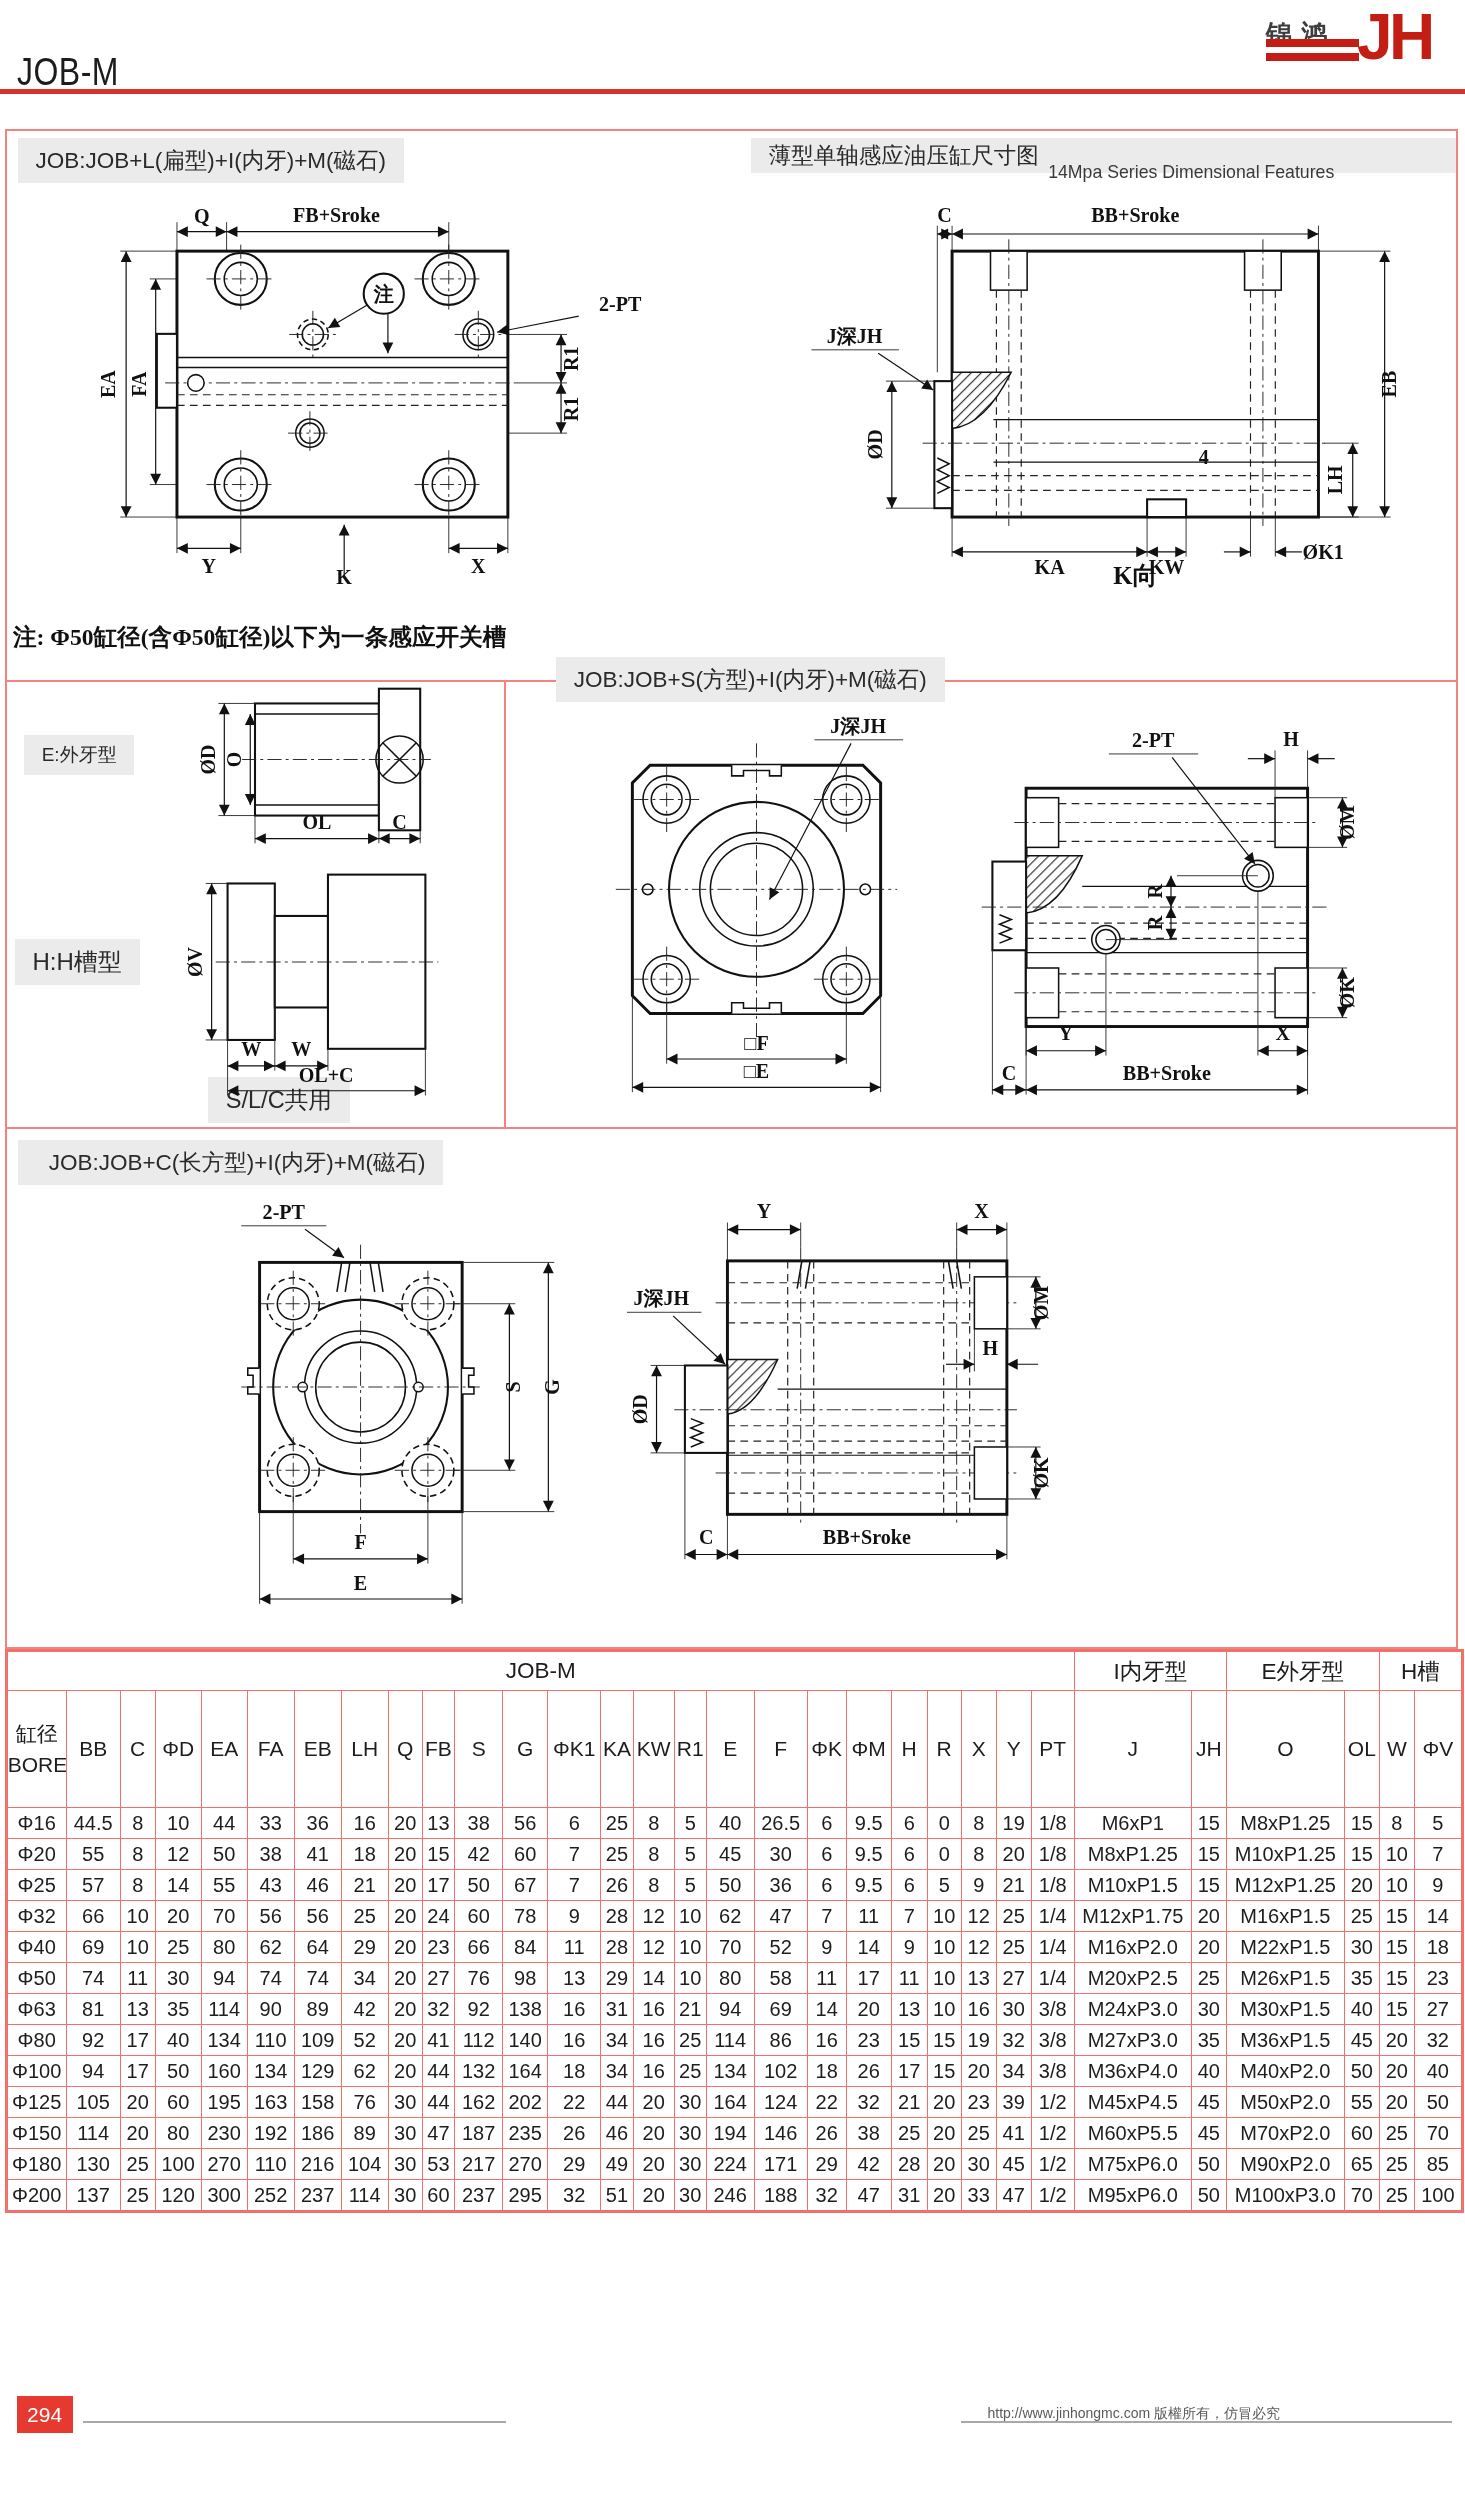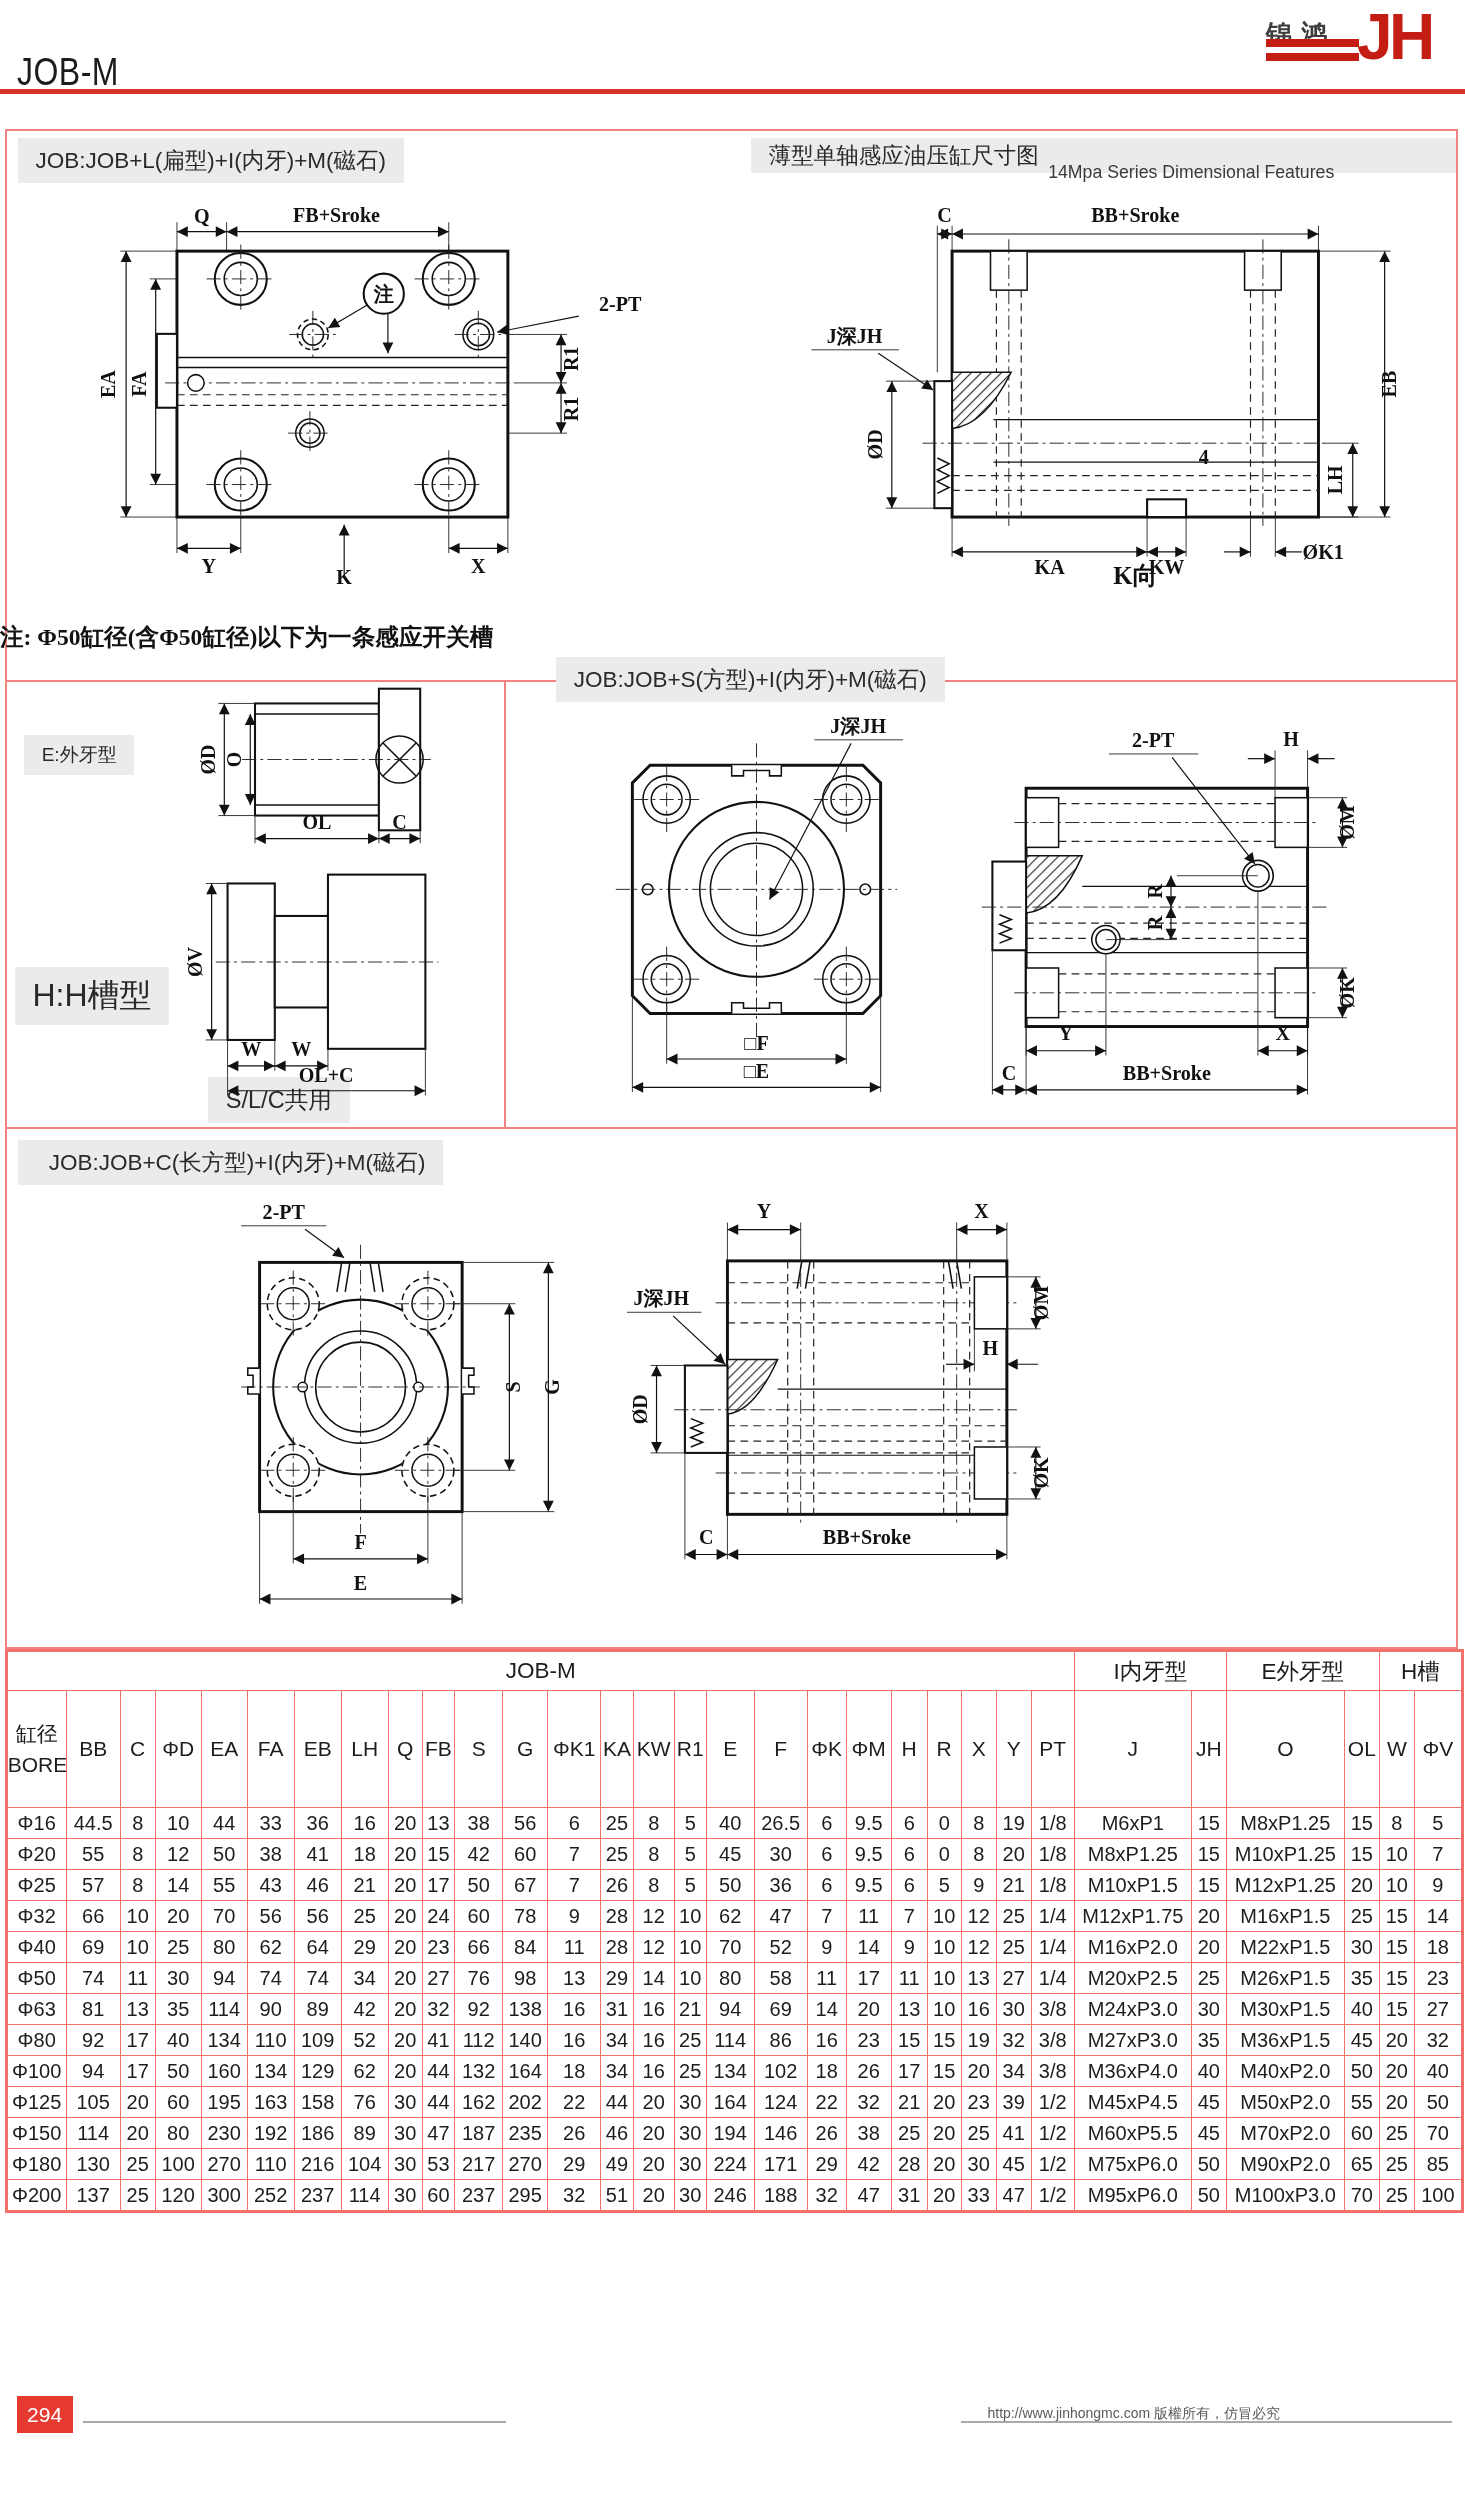"注: Φ50缸径(含Φ50缸径)以下为一条感应开关槽" .note-line { left: 0 -> 13px }
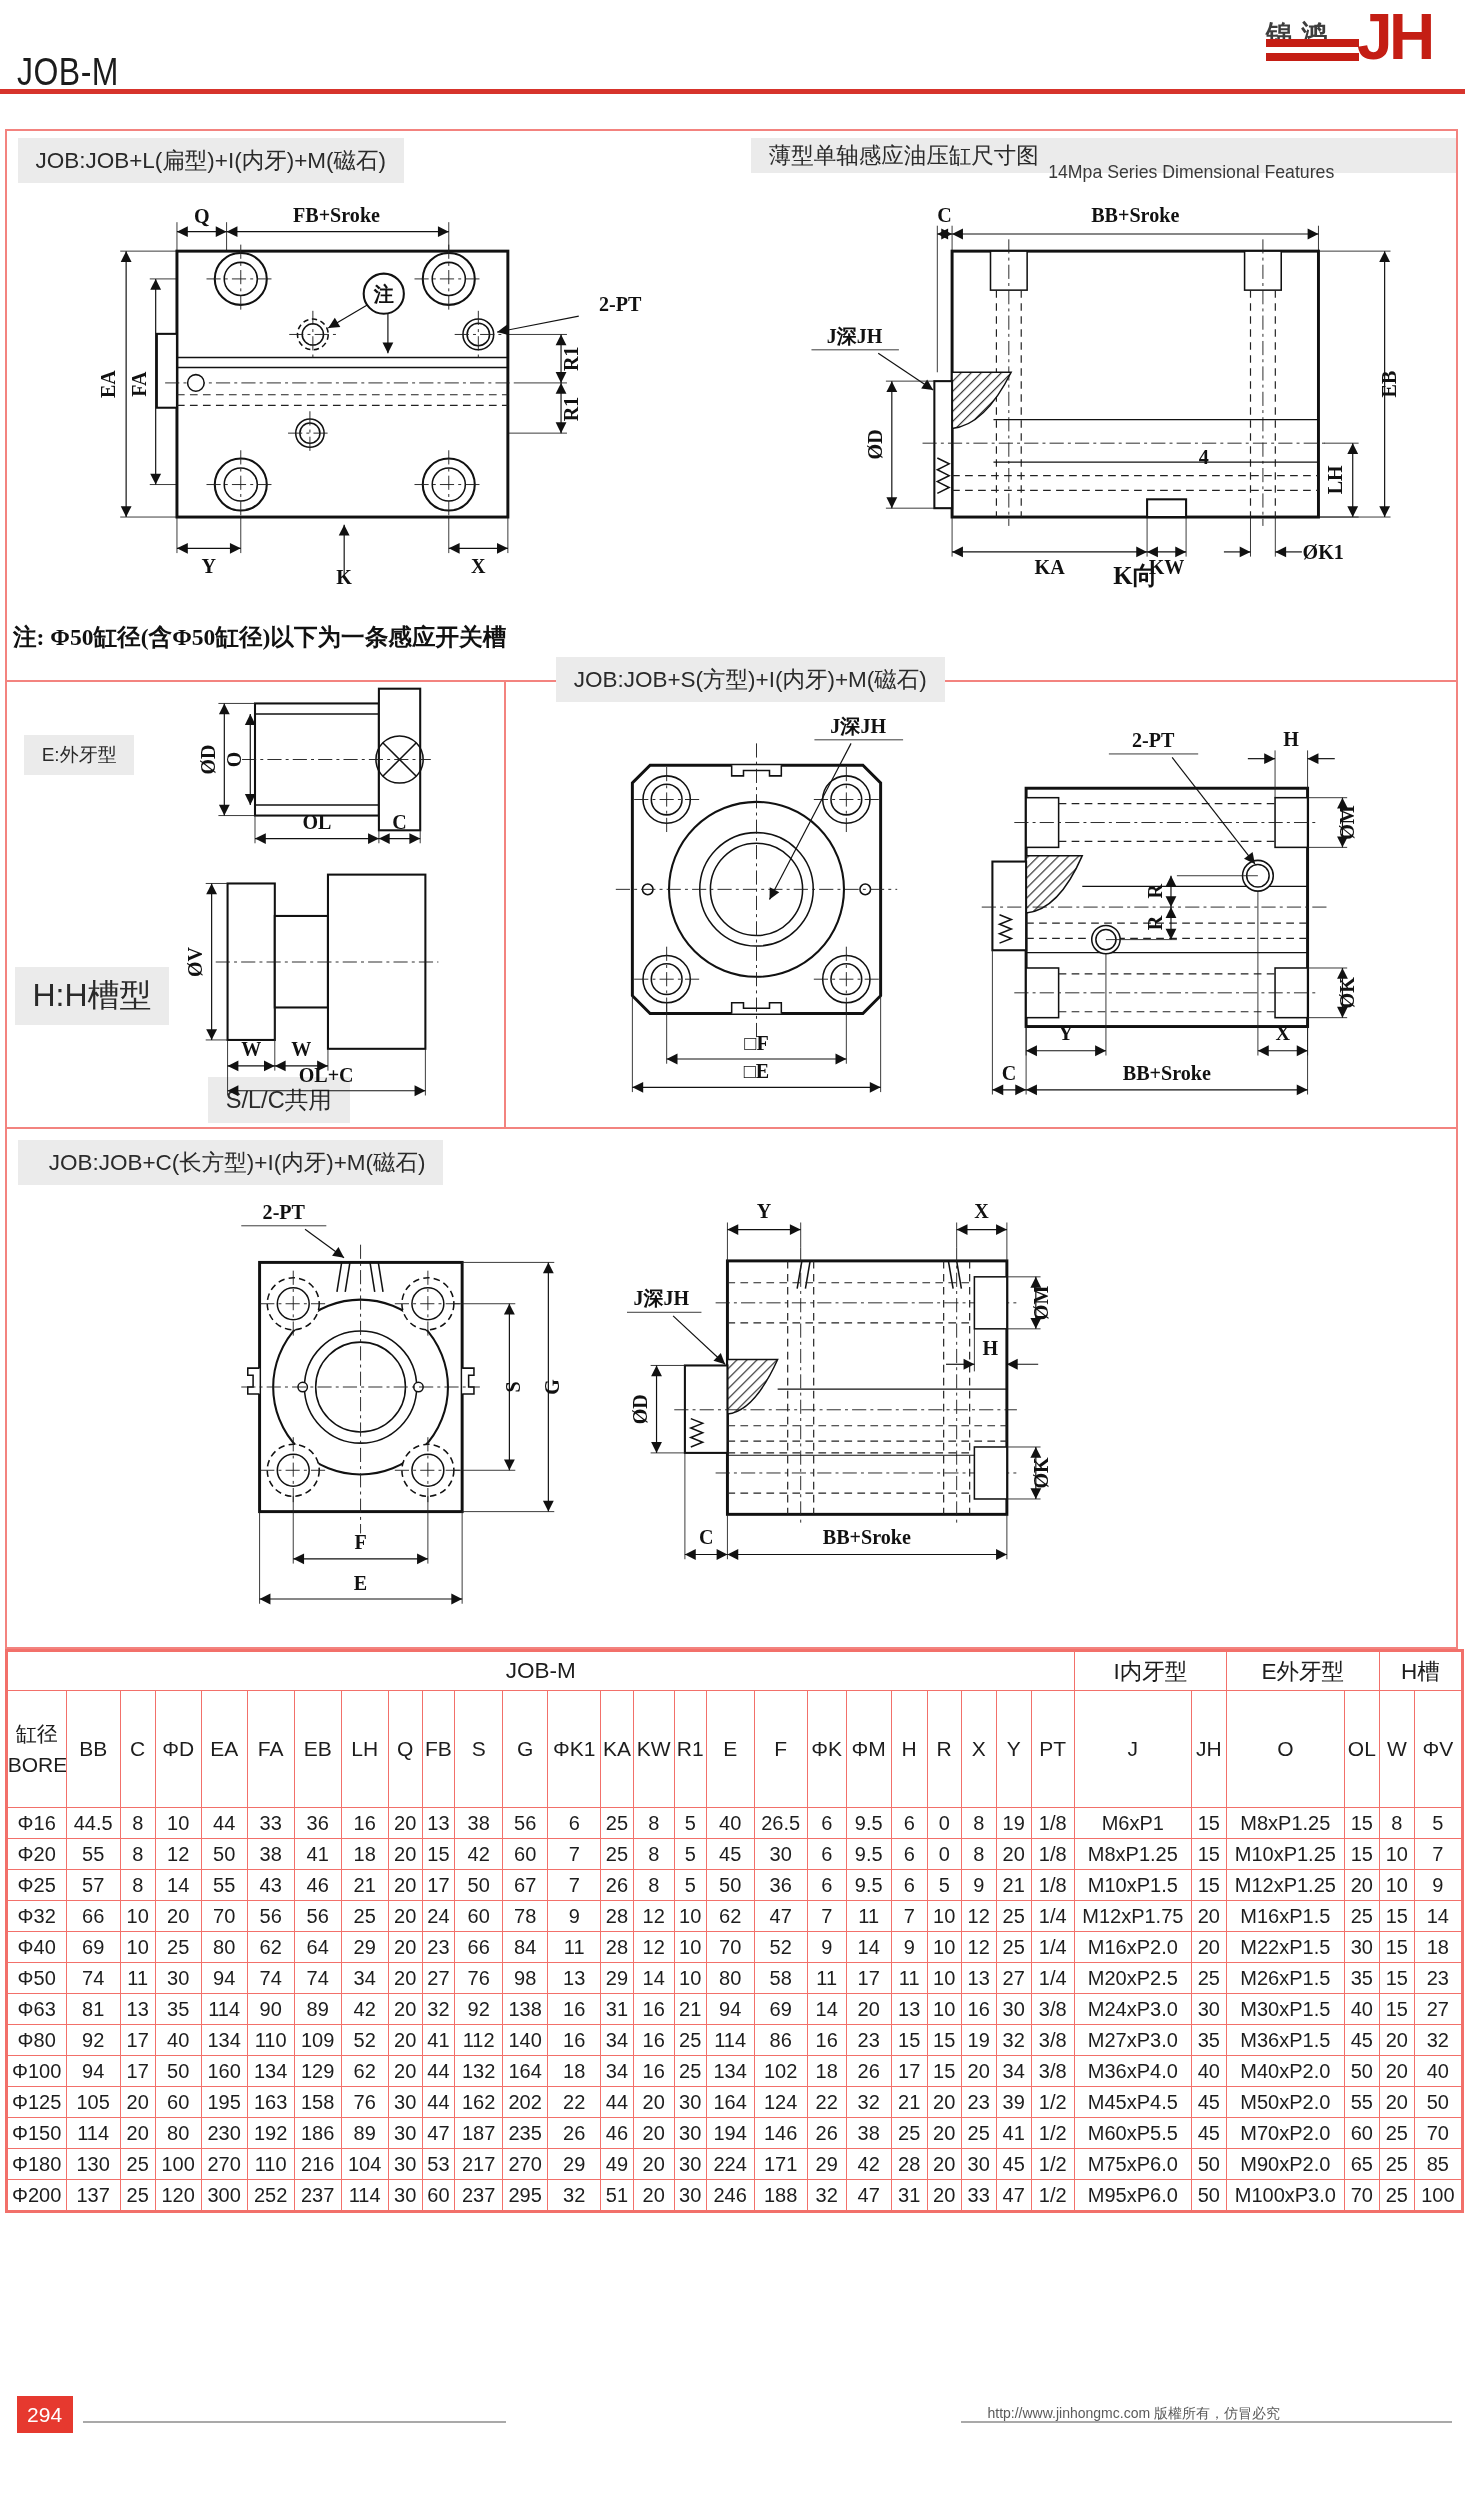"H:H槽型" div.abs { font-size: 32px -> 24px; margin-top: 28px -> none }
